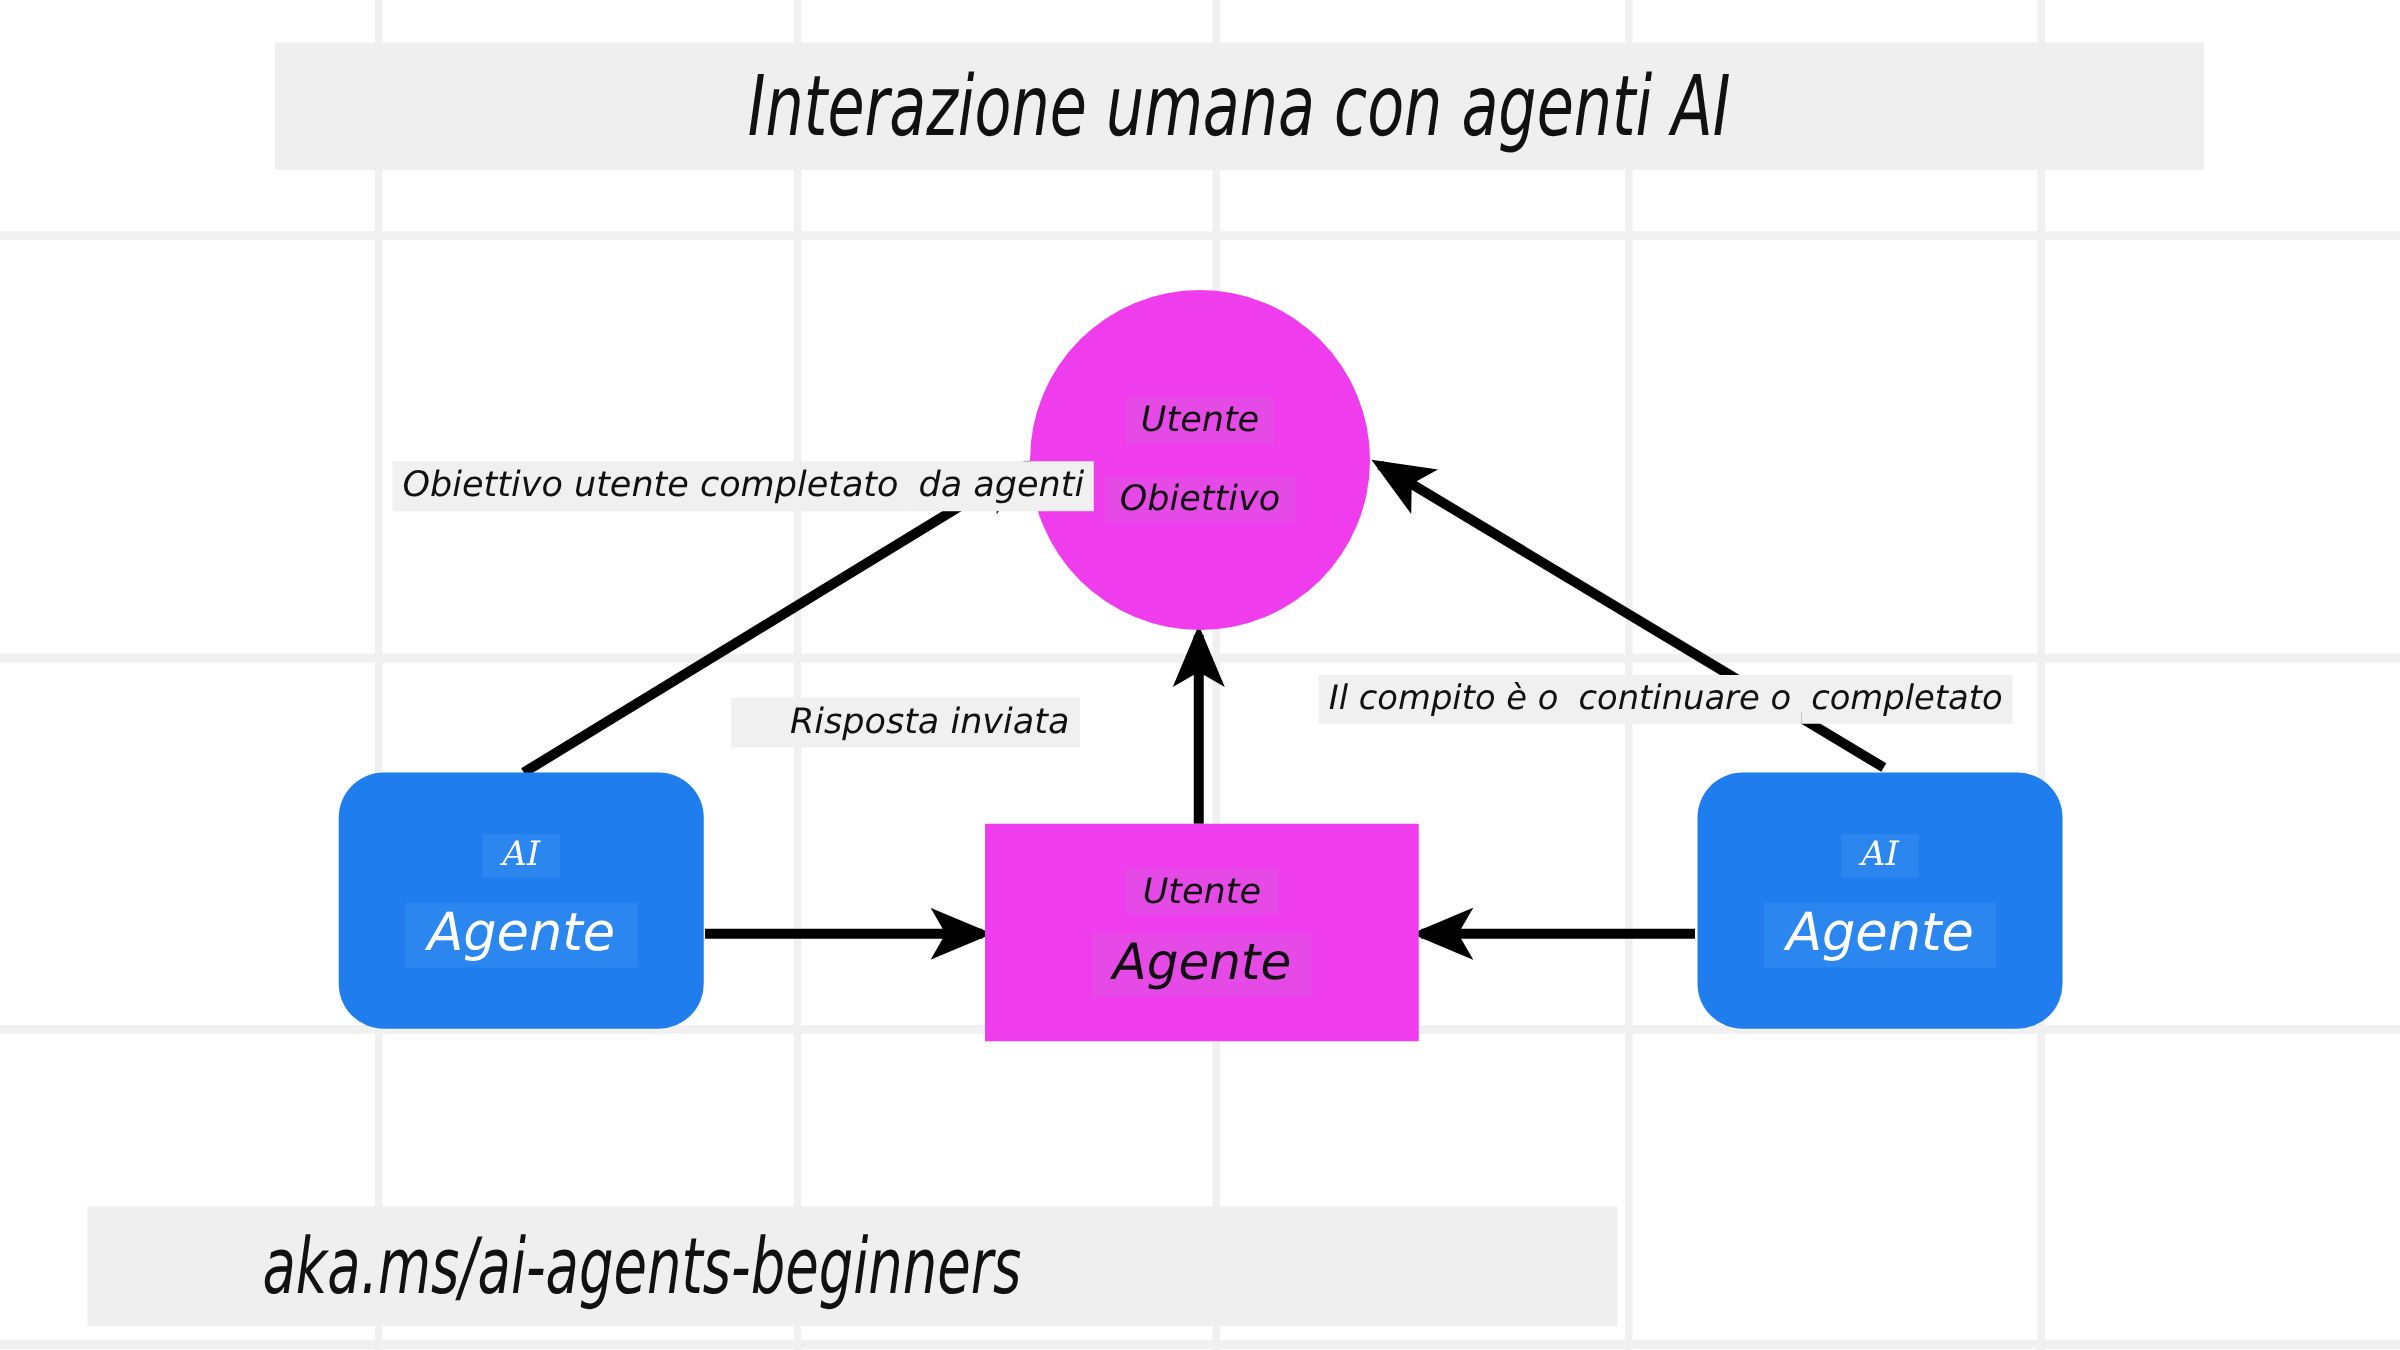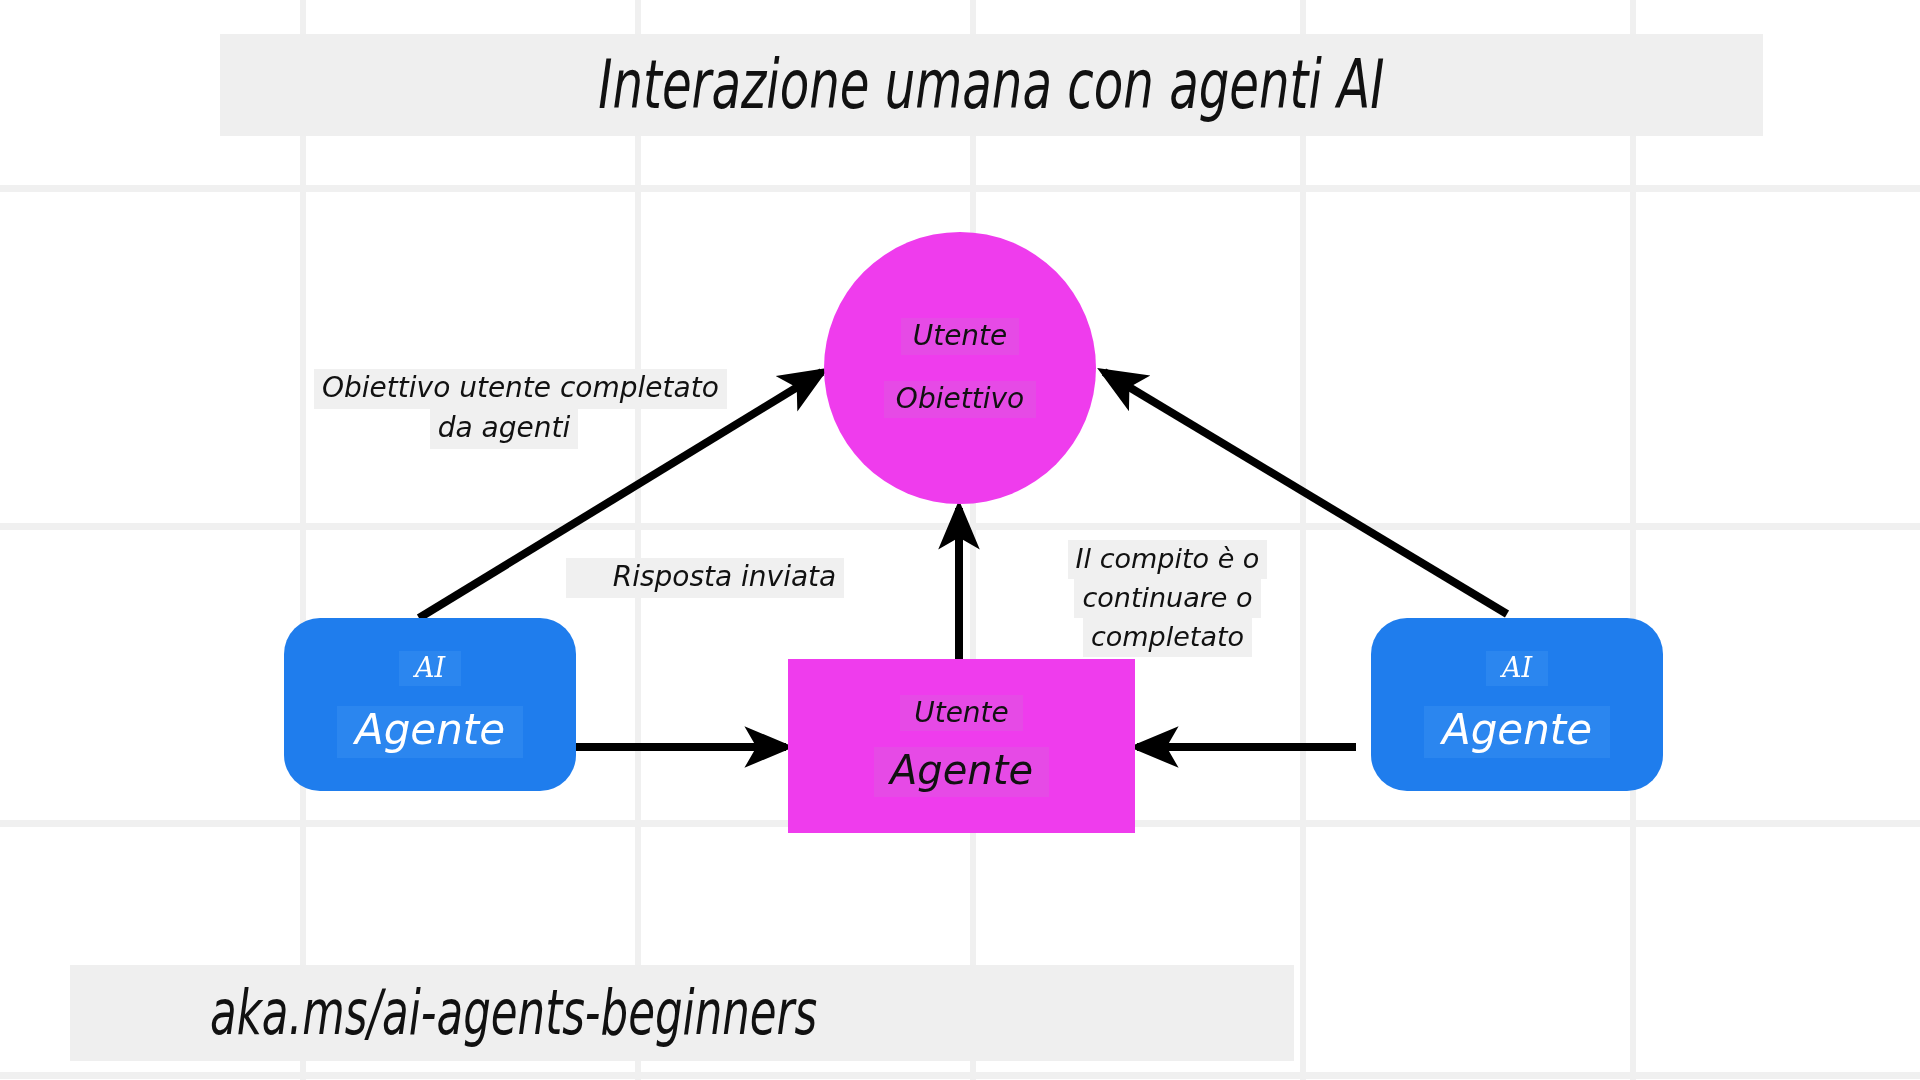"Obiettivo utente completato" .annot { flex-direction: column -> row }
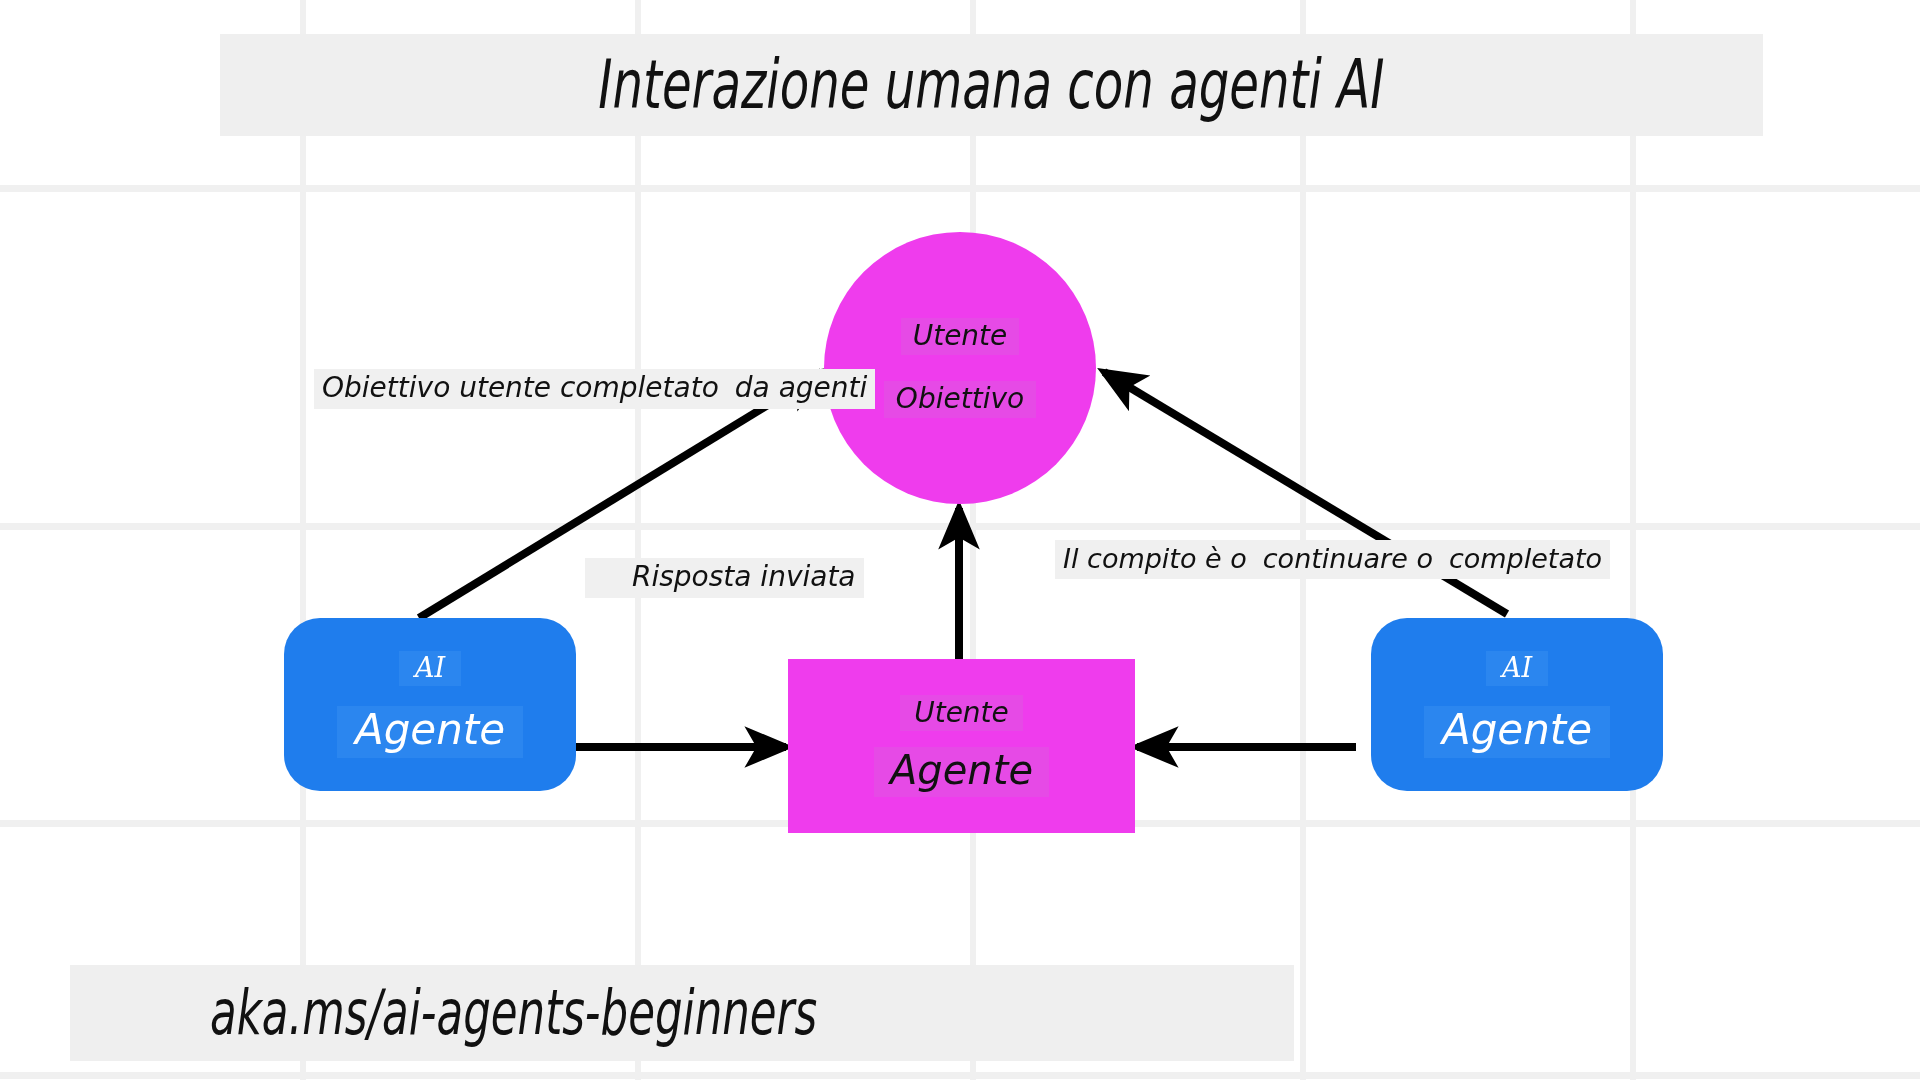"AI" .agent-box-blue { height: 173px -> 205px; margin-left: 13px -> none }
